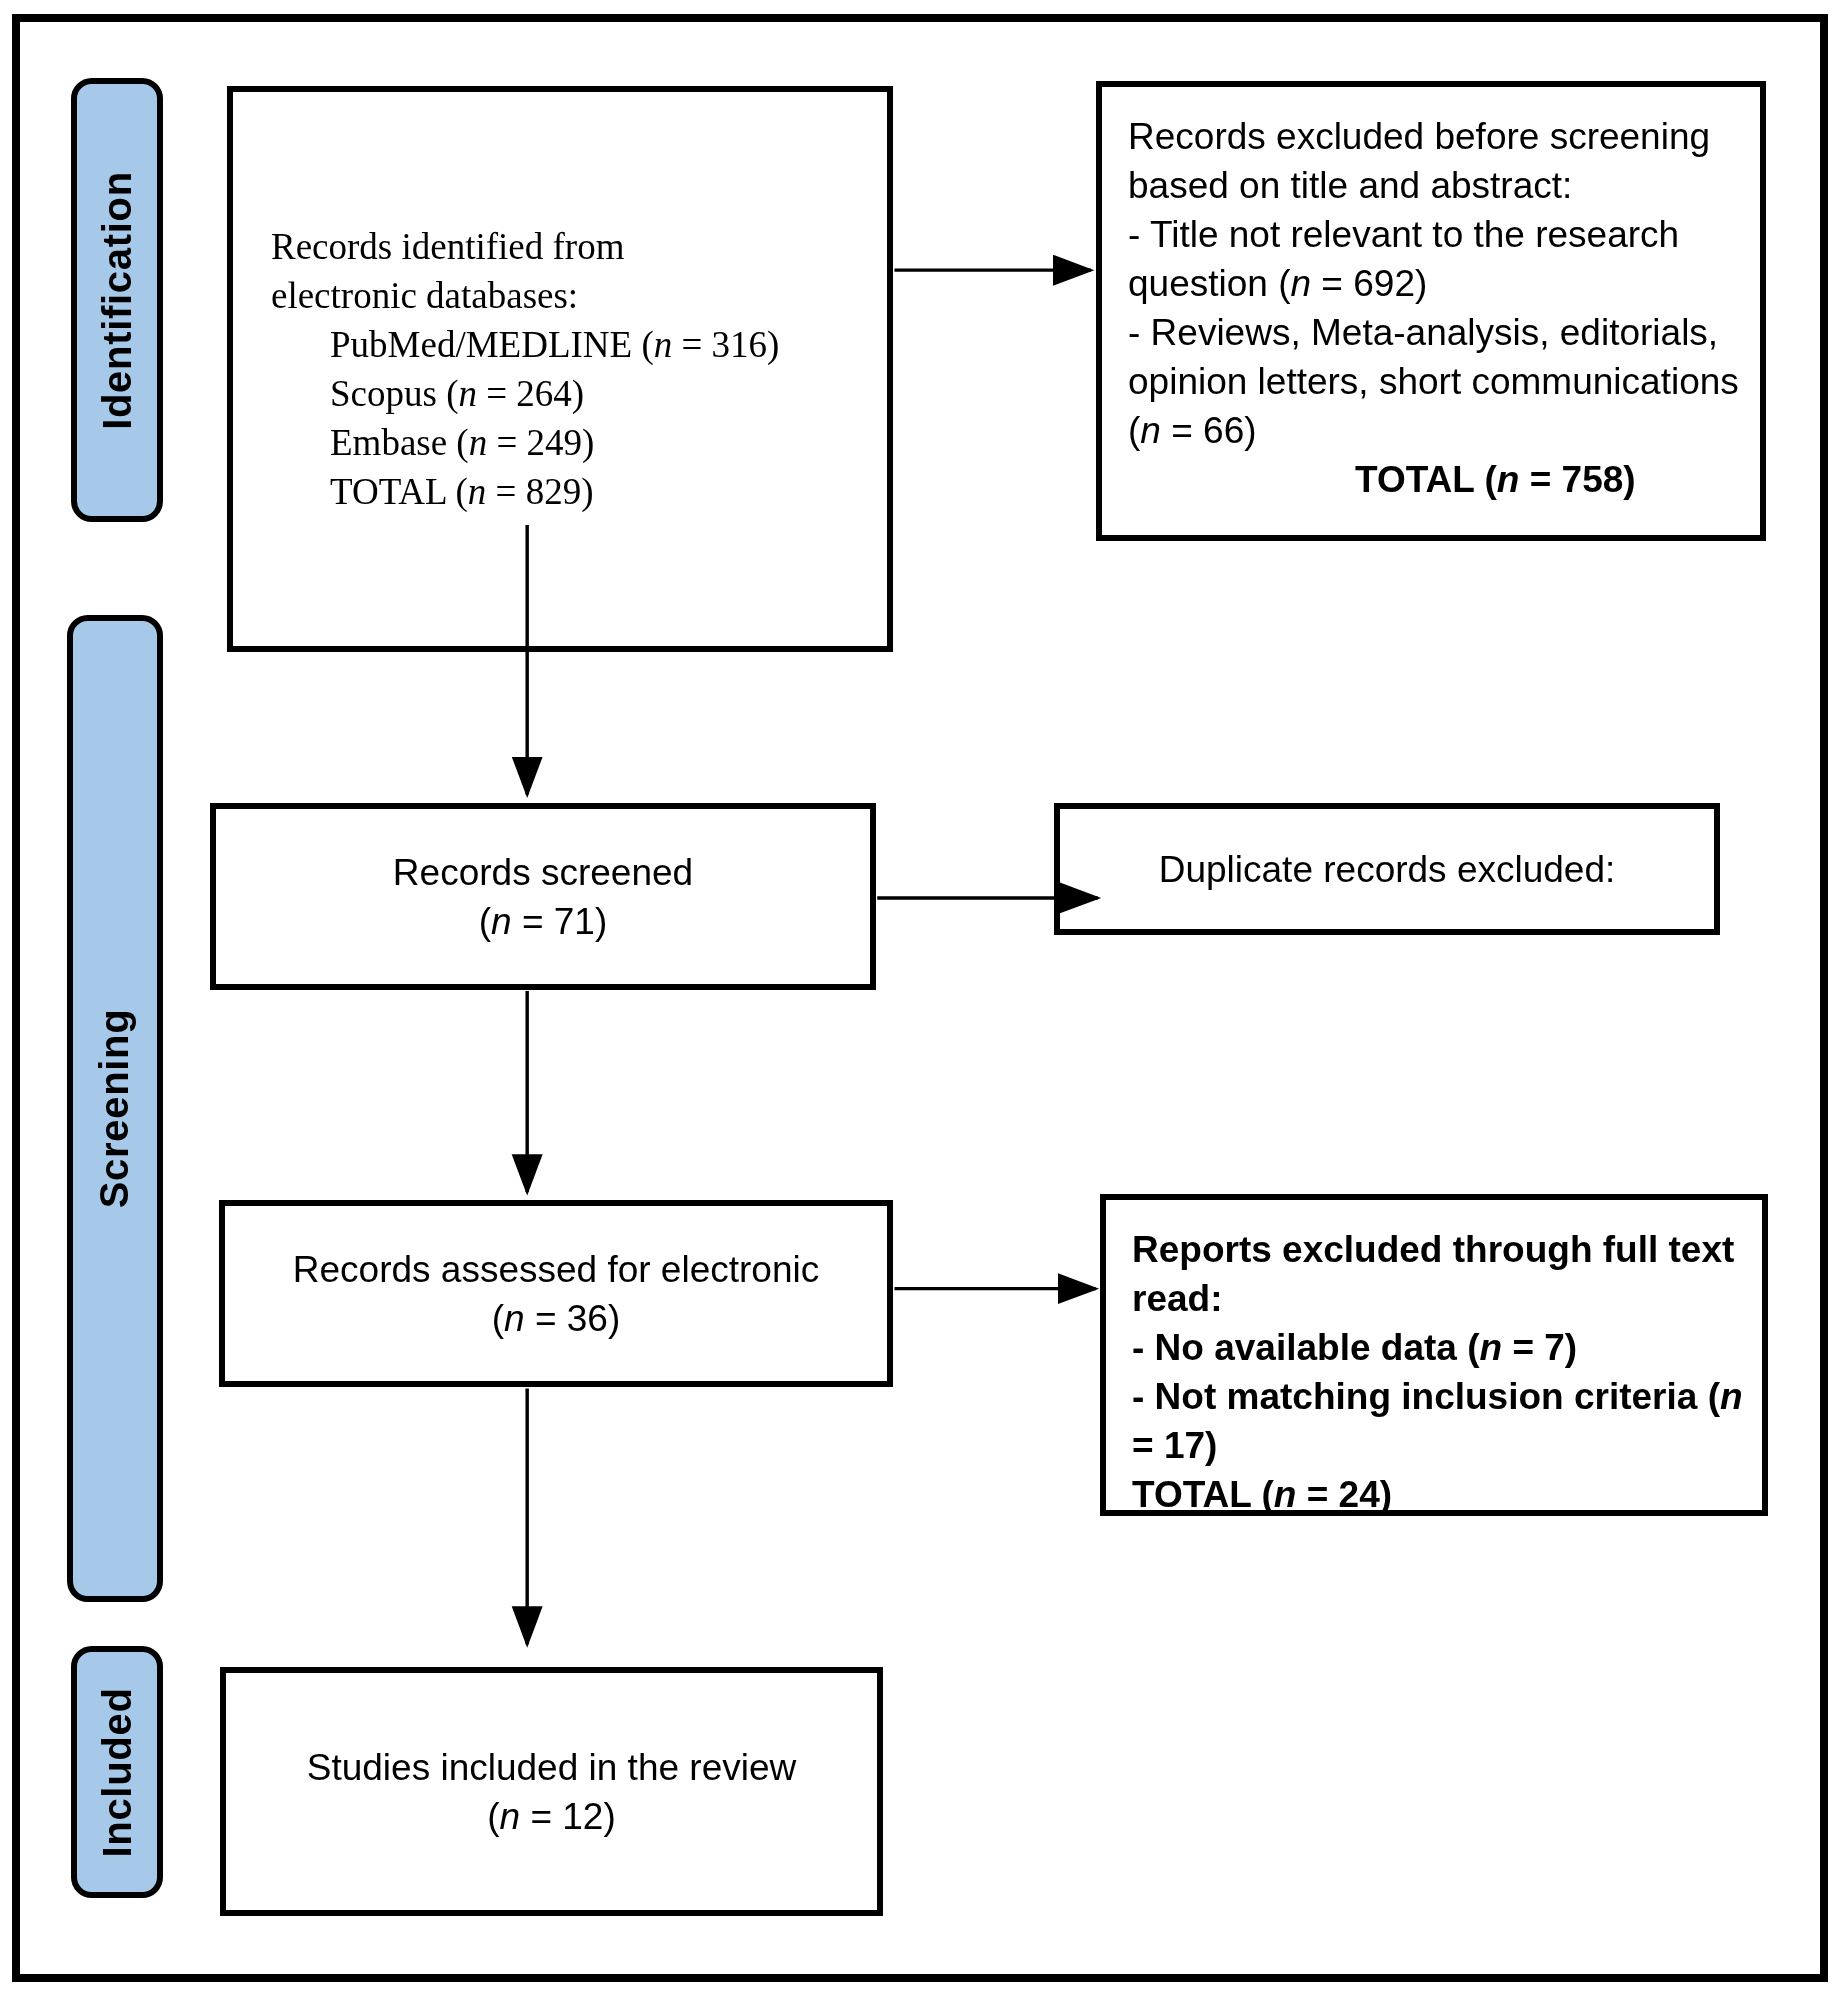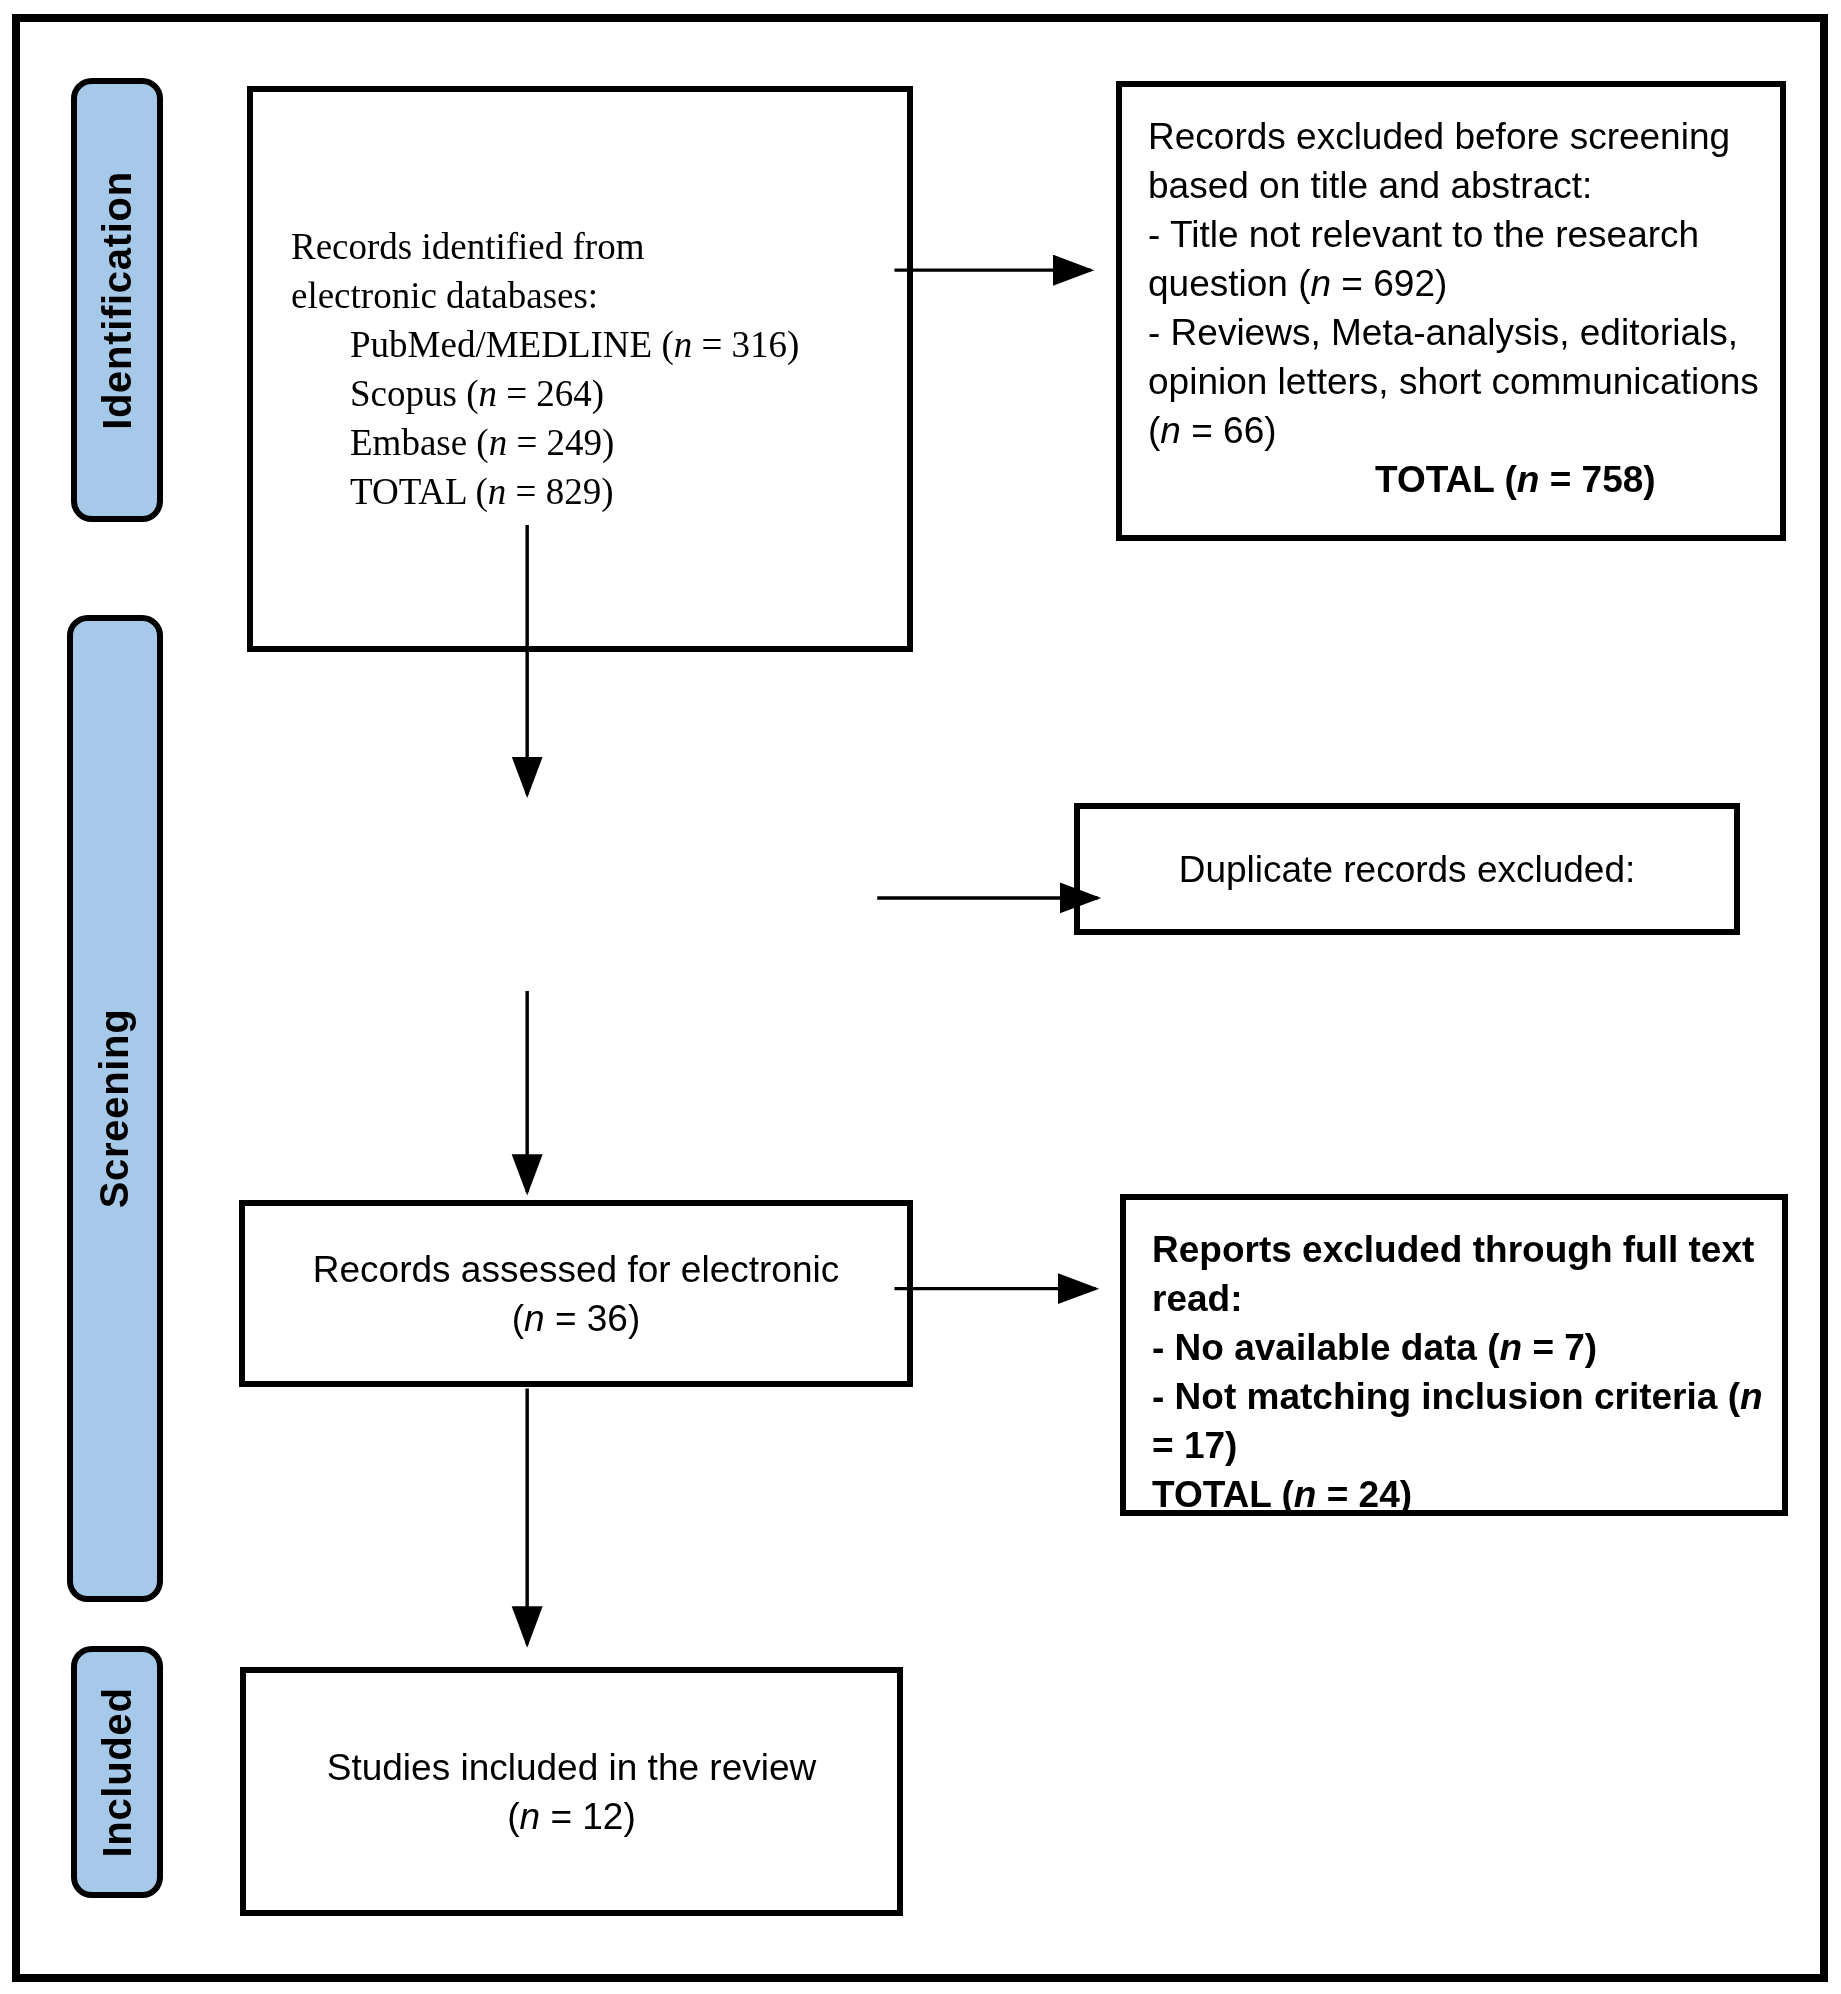"Records excluded before screening based" .box { margin-left: 20px -> none }
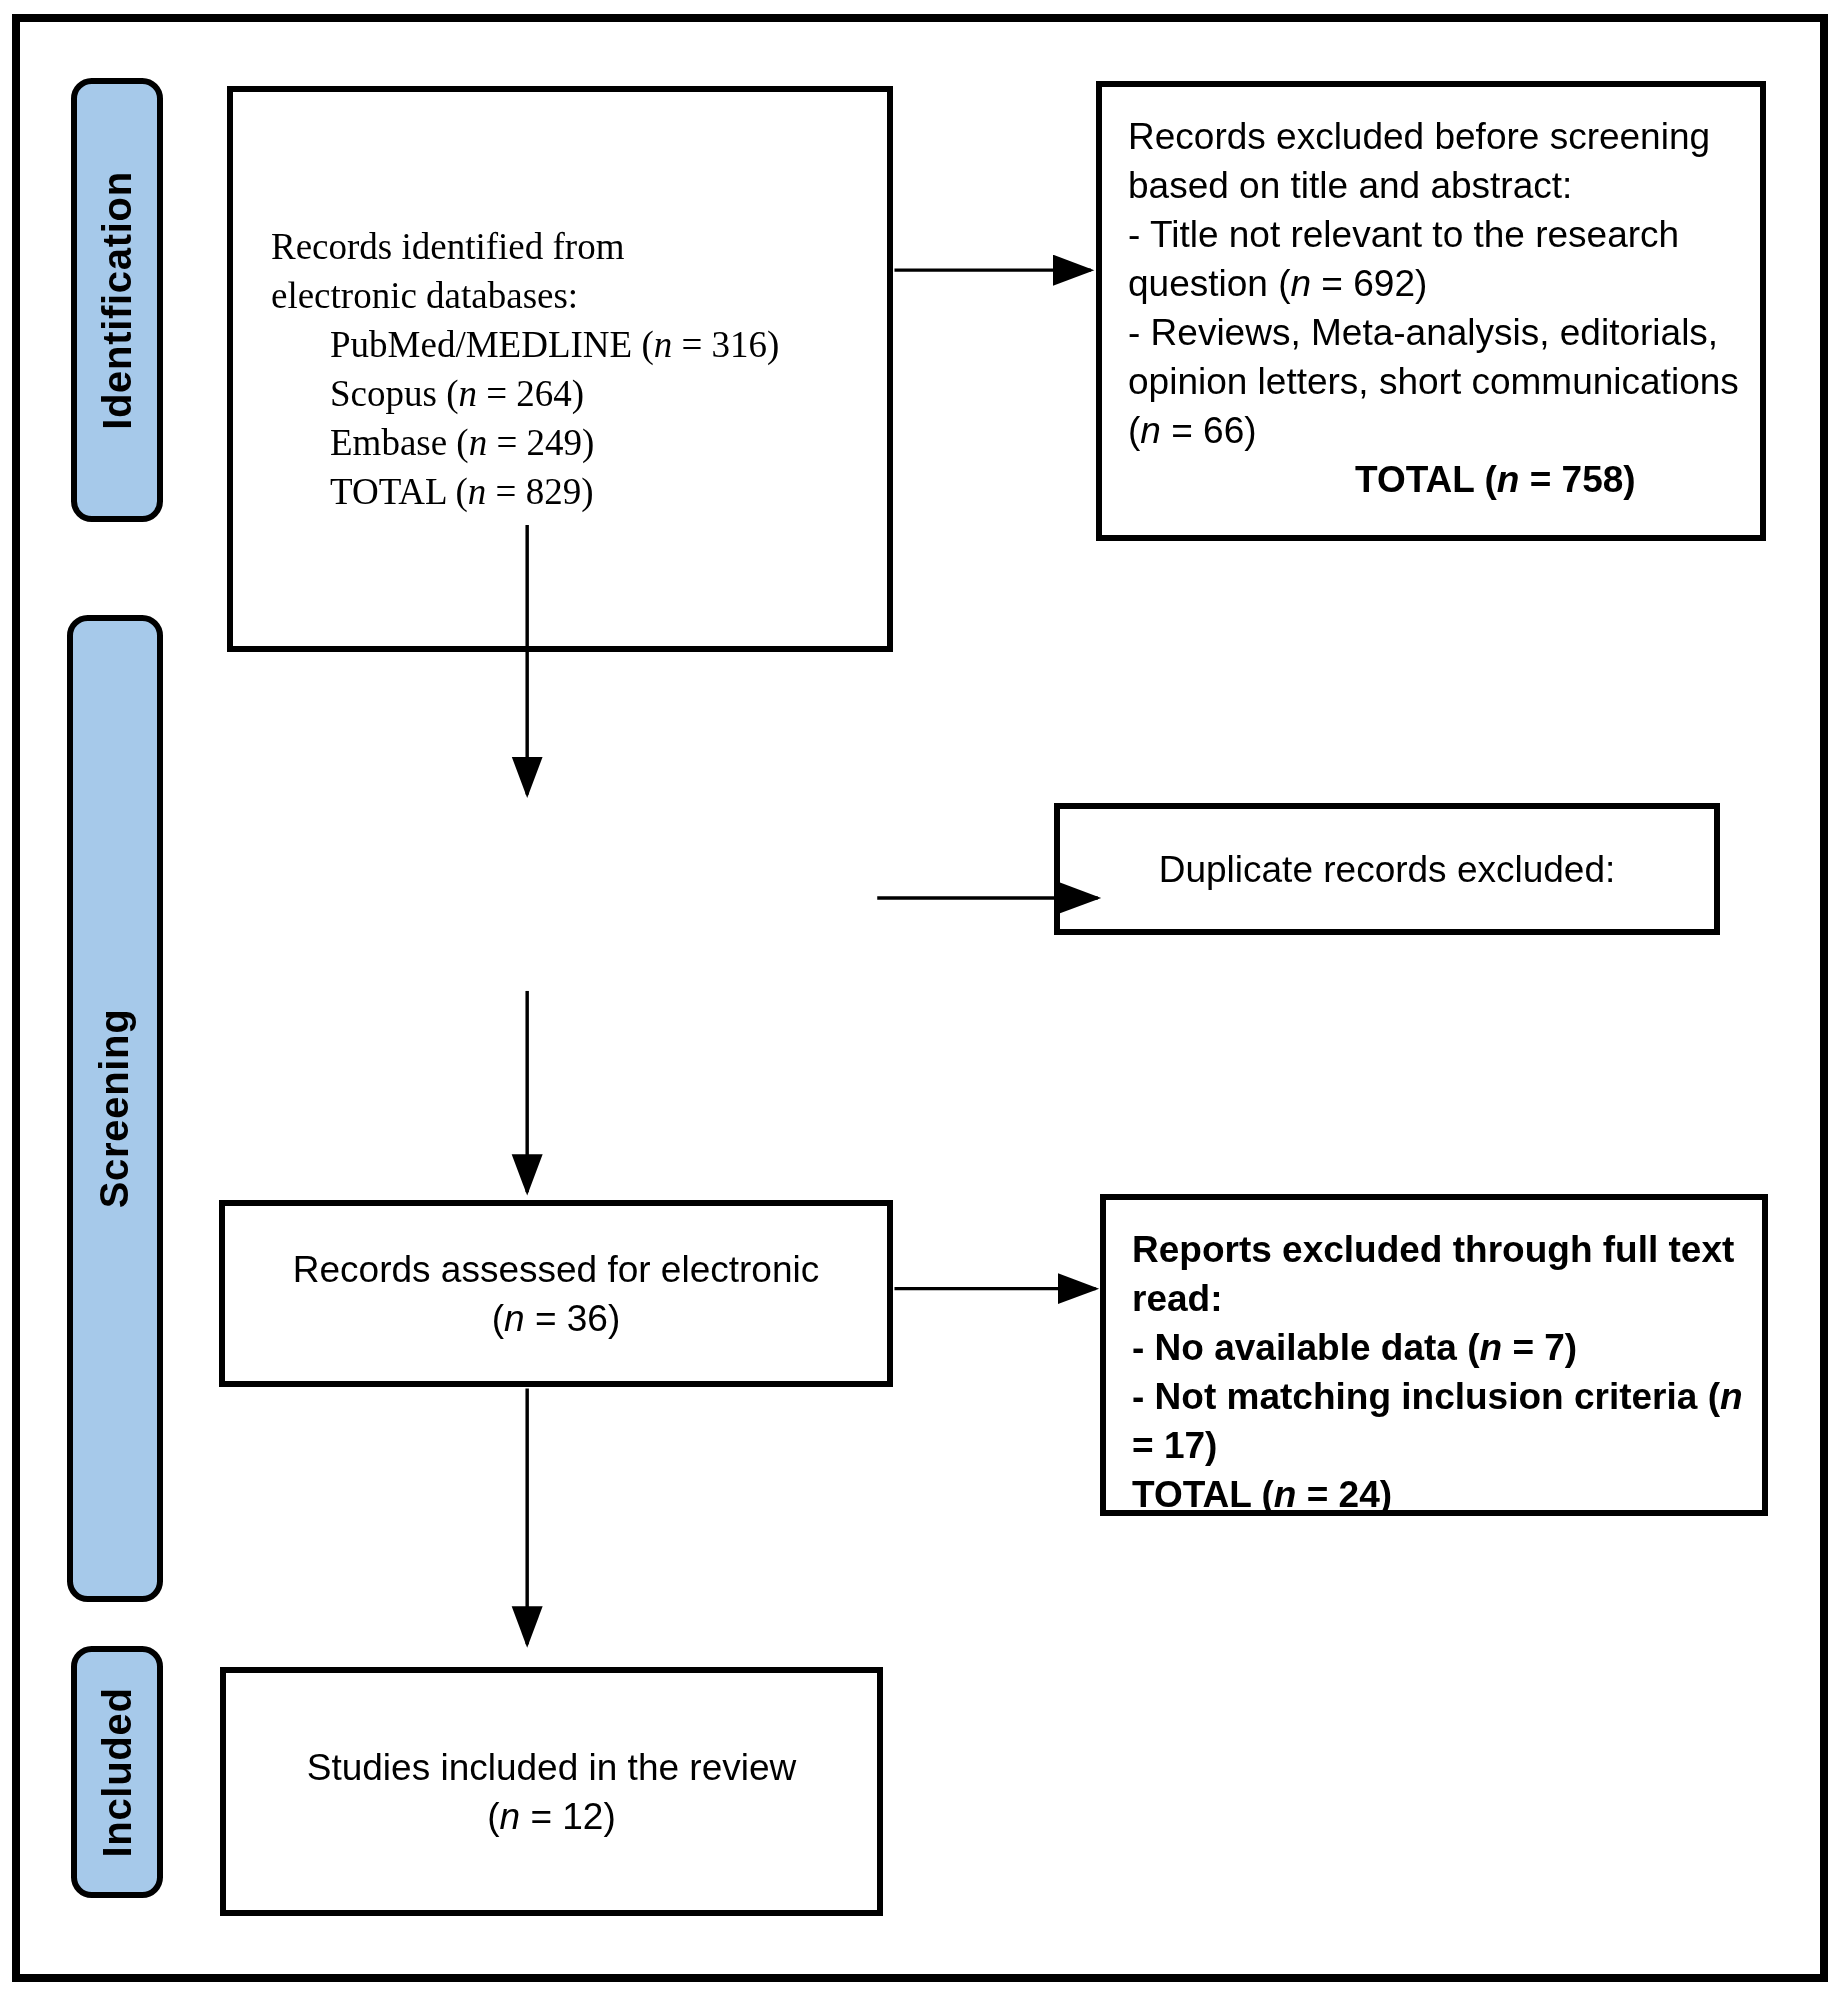"Records screened" div.box { html: none -> <div> <div> <div>Records screened</div> <div>(<i>n</i> = 71)</div> </div> </div> }
